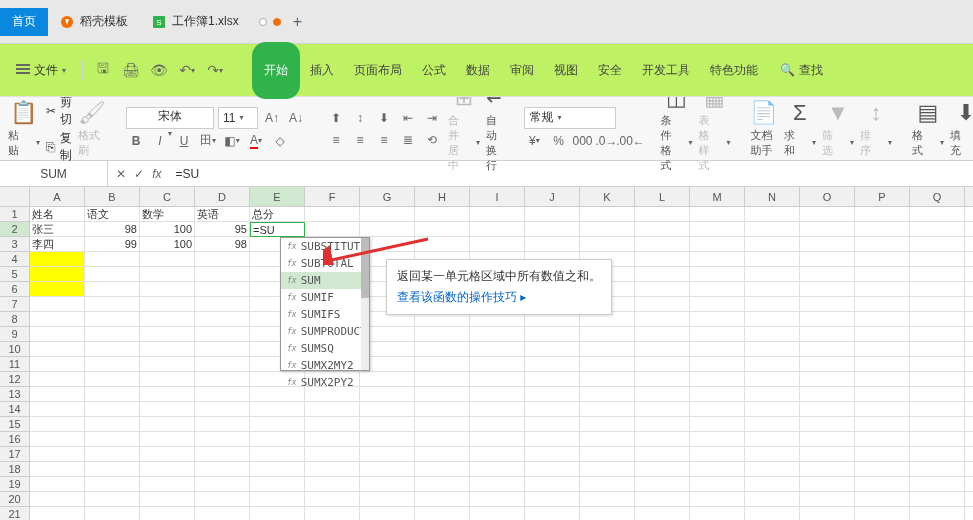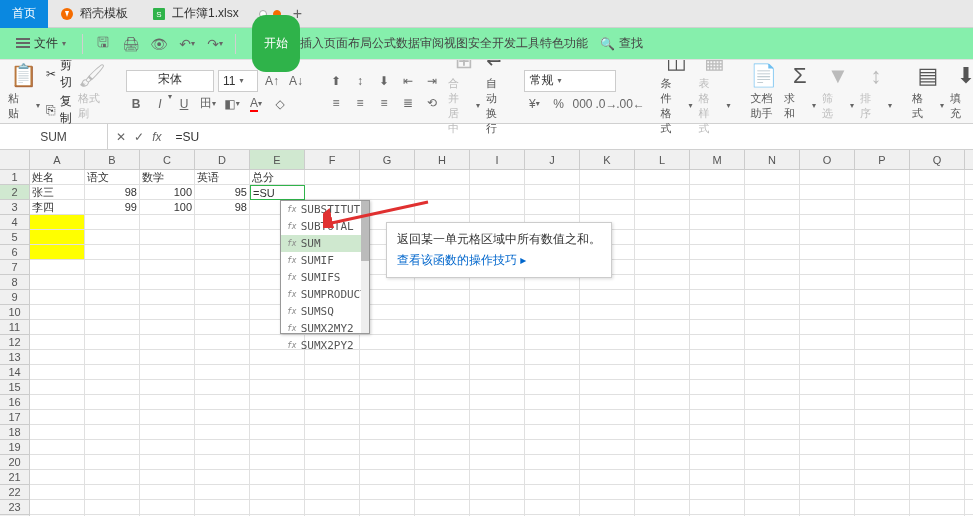"首页" .tabs-bar { height: 28px -> 44px }
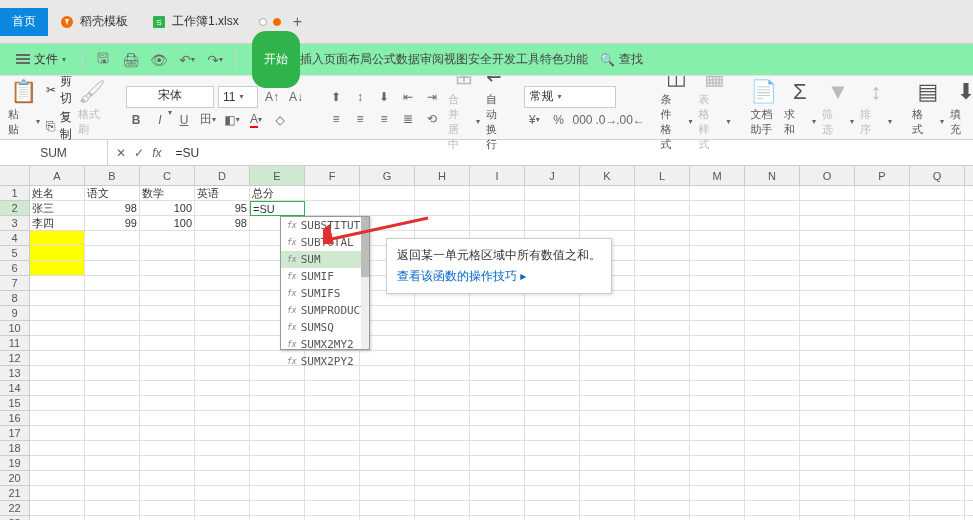"文件" .menu-bar { background: #86efac -> #bef264; height: 32px -> 53px }
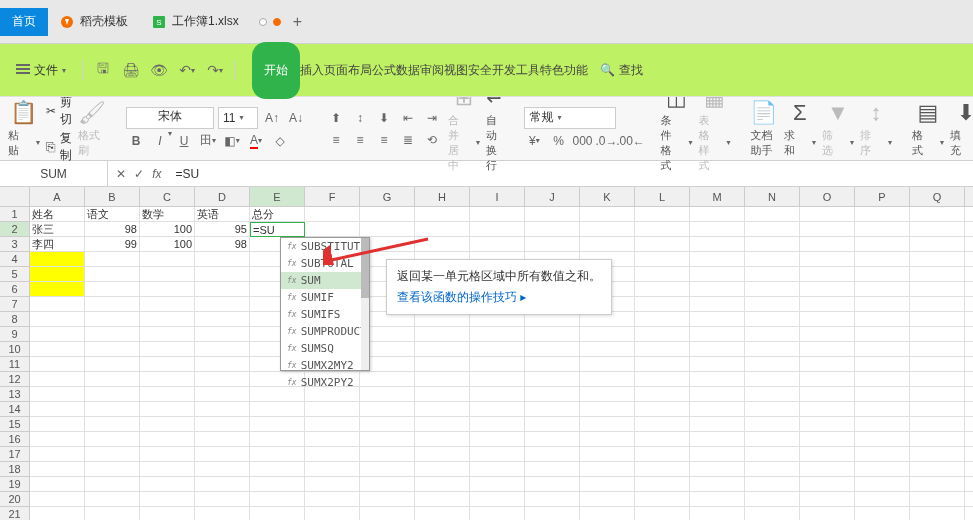"插入" .menu-item { padding: 6px 0 -> 6px 10px }
